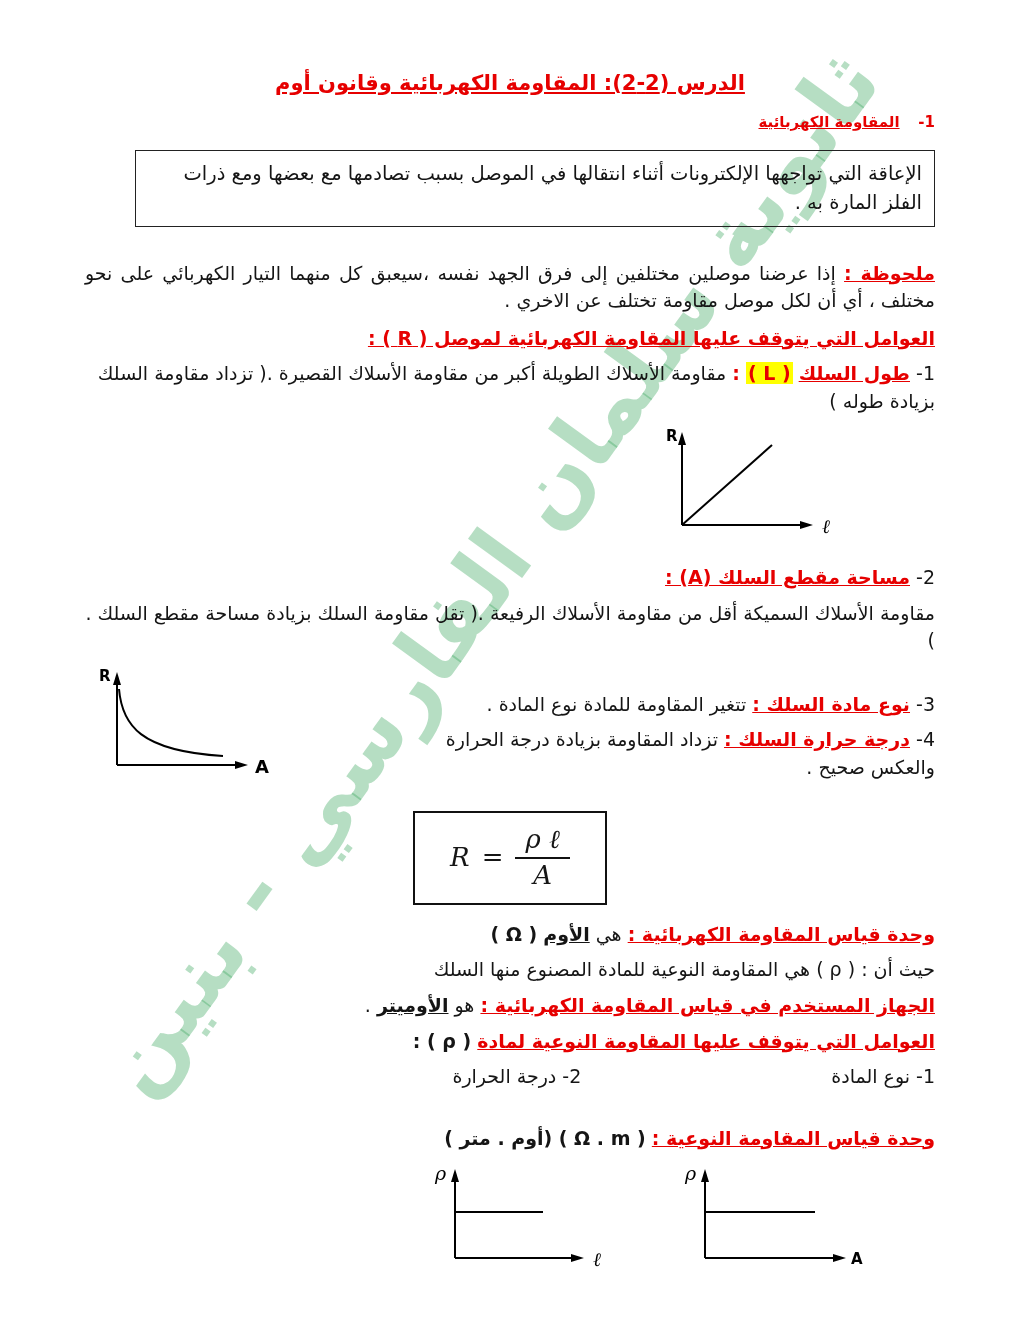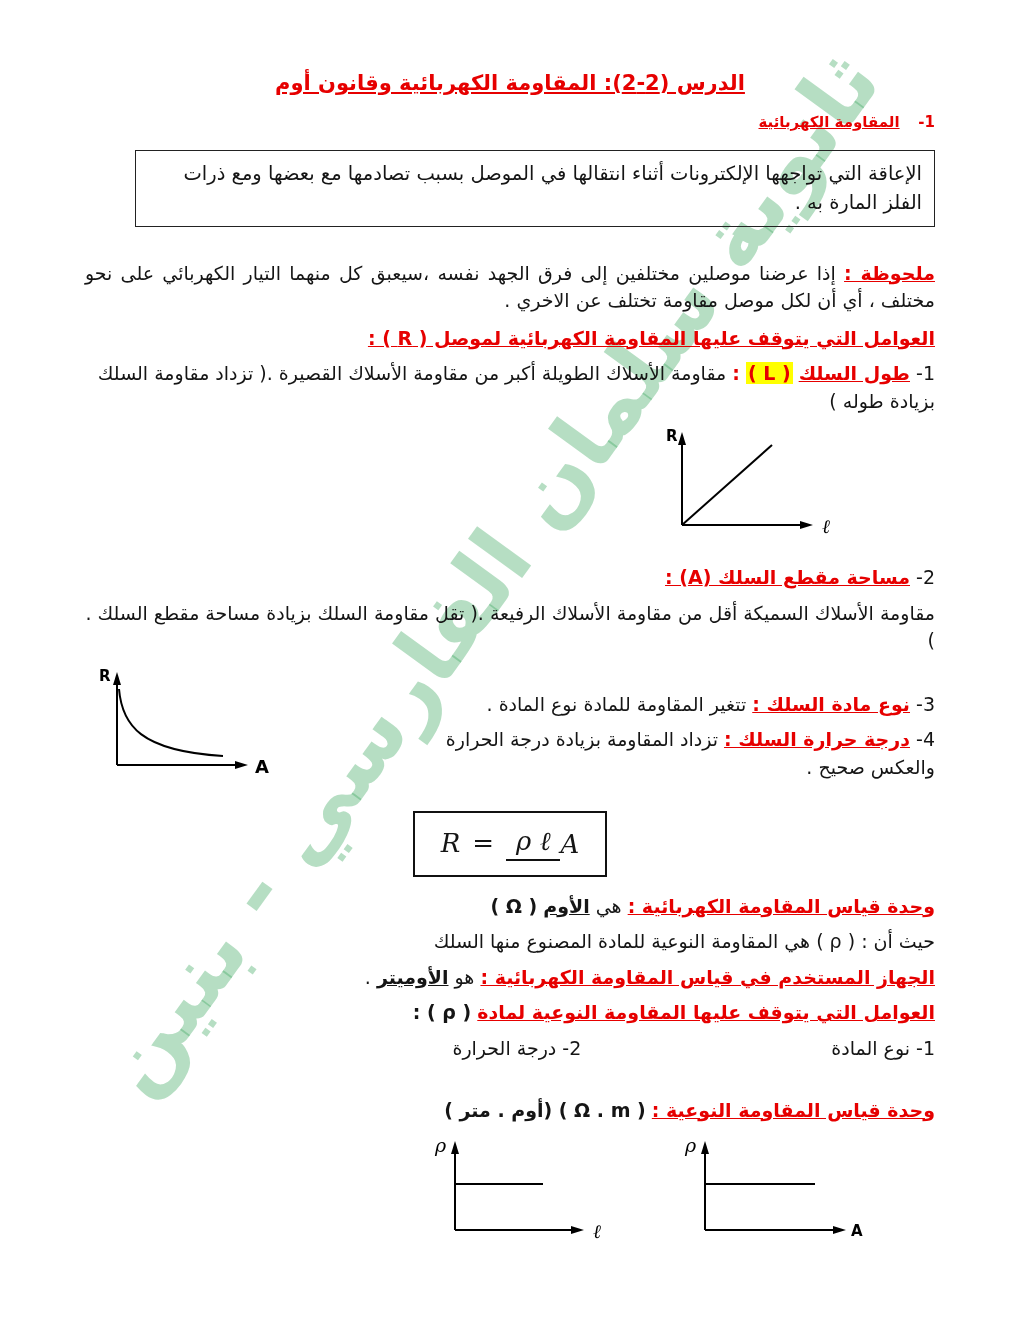"ρ ℓ" .frac { flex-direction: row -> column }
